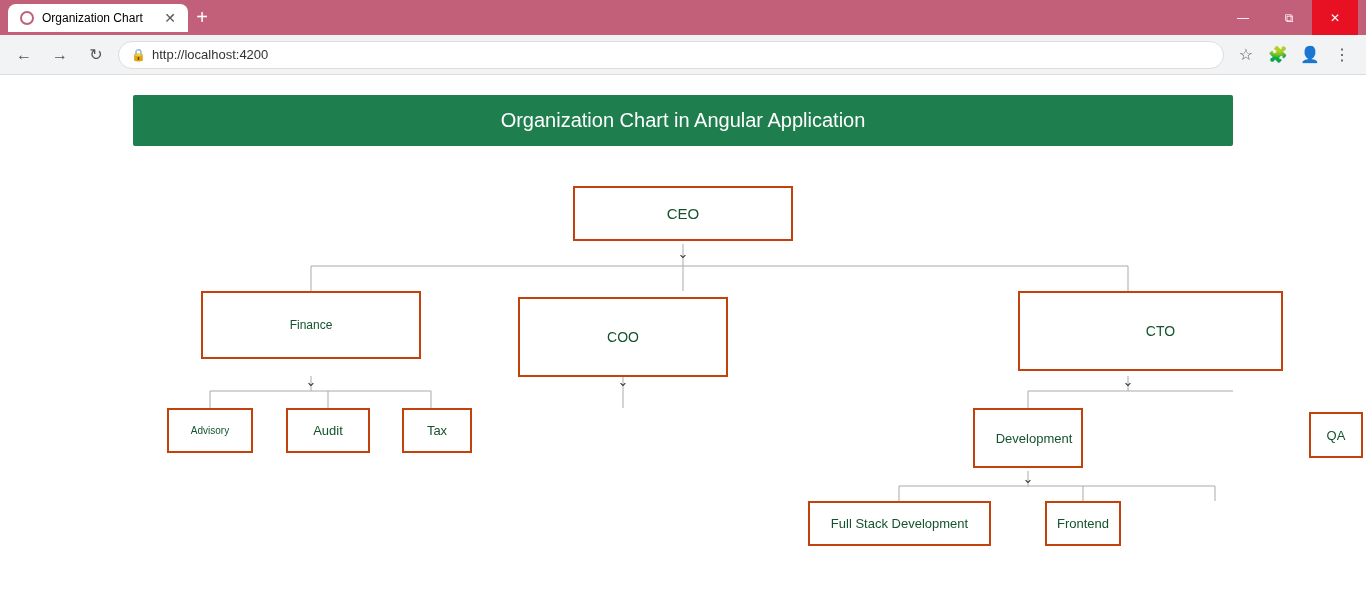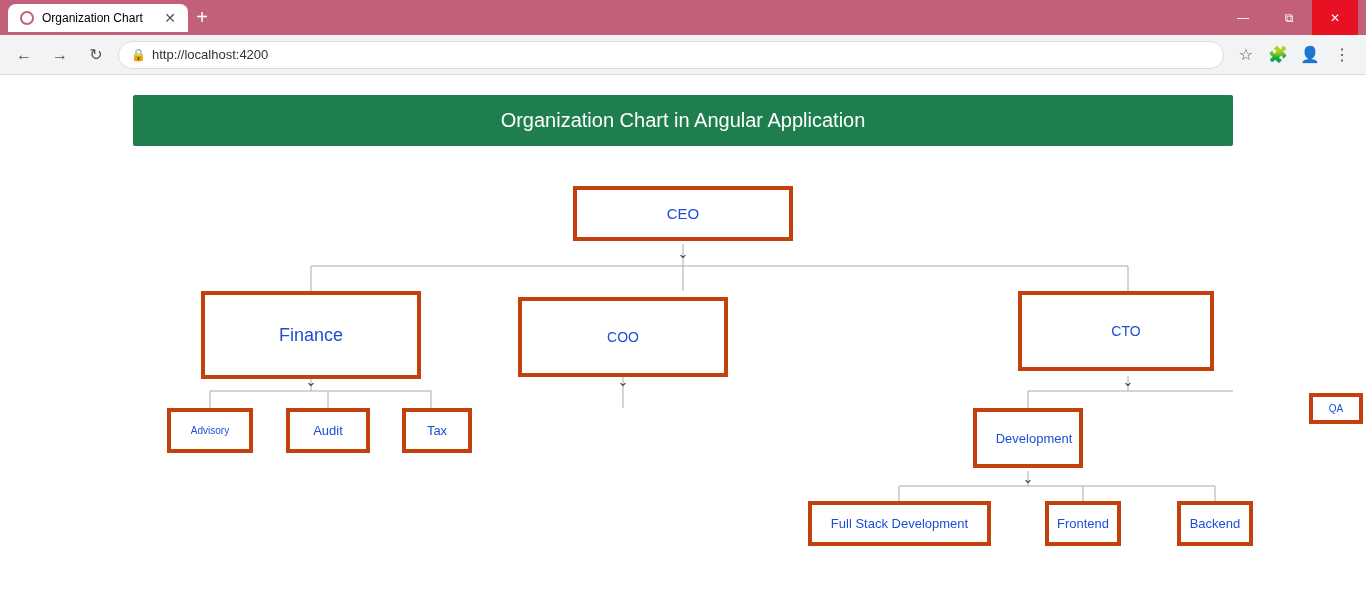"CEO" .node { border: 4px solid #c2410c -> 2px solid #c2410c; color: #1d4ed8 -> #14532d }
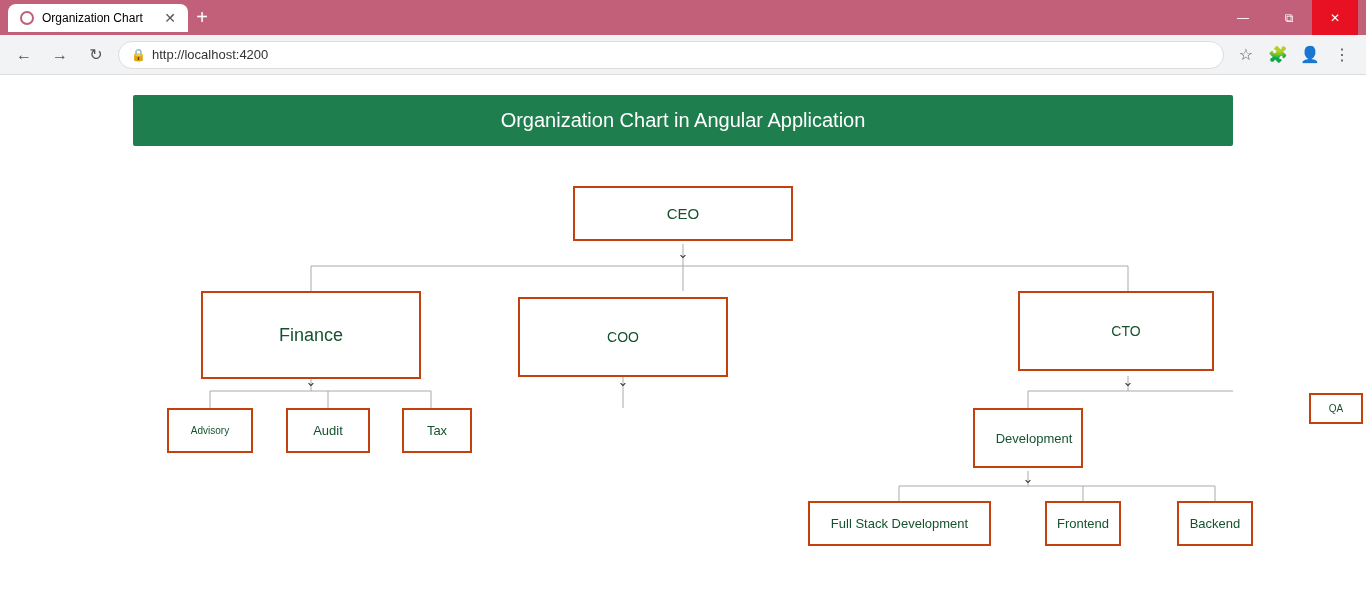"Finance" div.node { font-size: 18px -> 12px; height: 88px -> 68px }
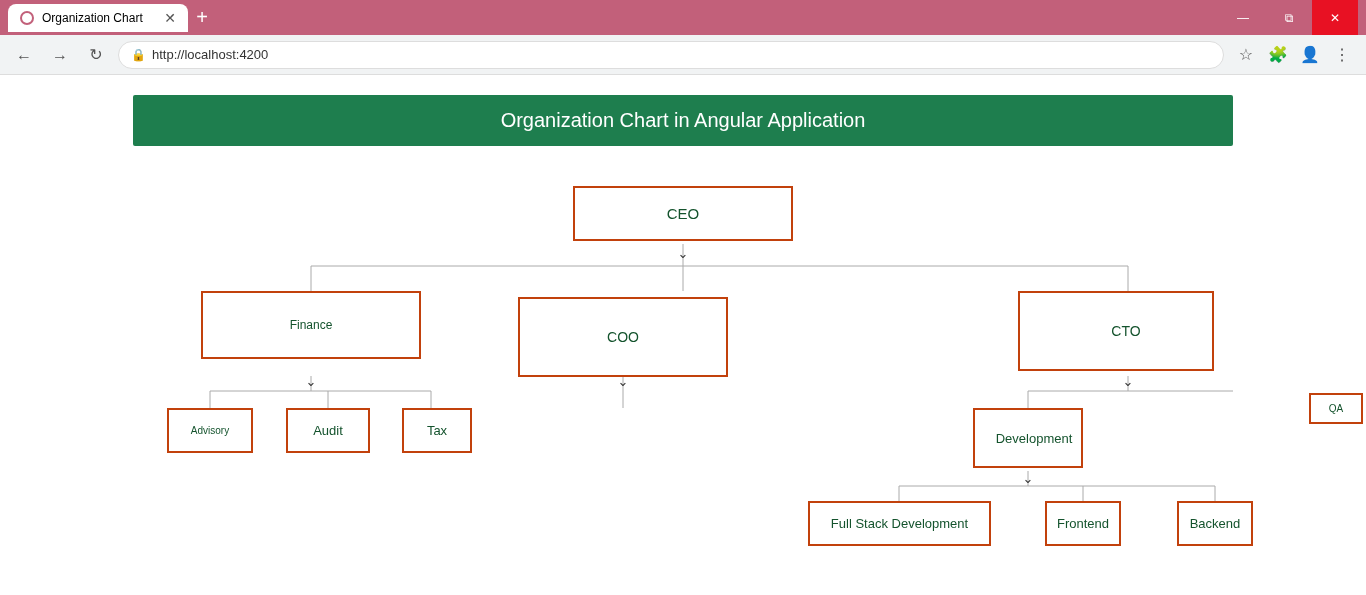"CTO" div.node { width: 196px -> 265px }
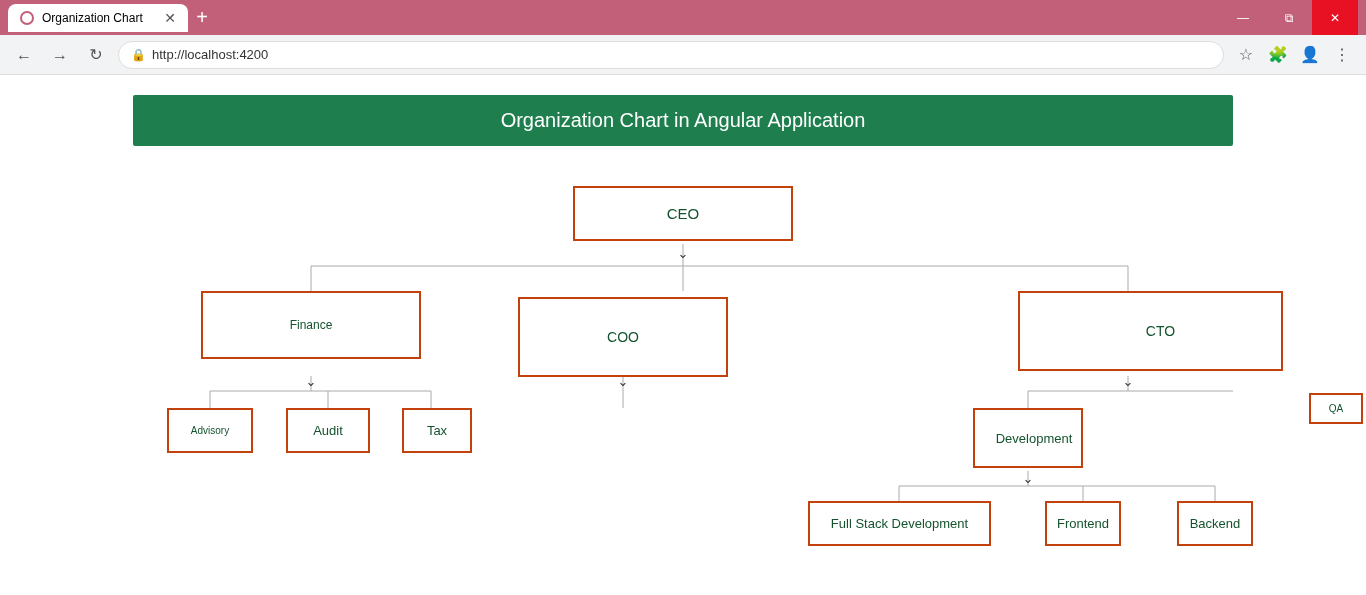"QA" div.node { font-size: 10px -> 13px; height: 31px -> 46px; top: 217px -> 236px }
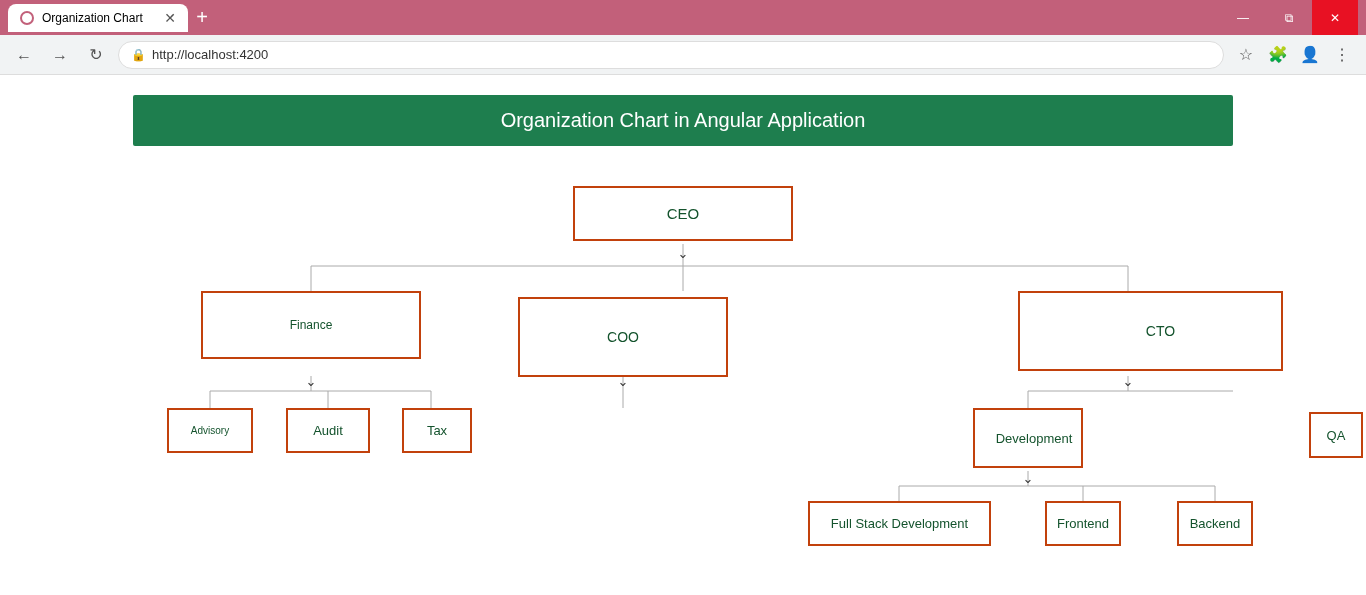"Backend" div.node { html: <div> <span>Backend</span> </div> -> none }
